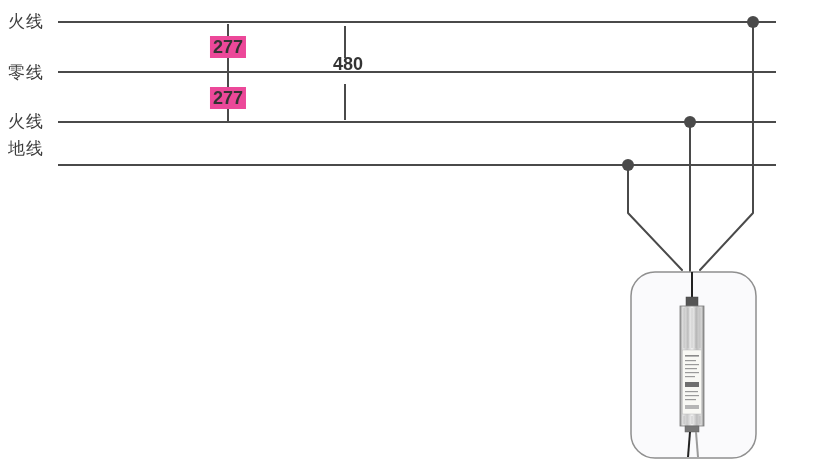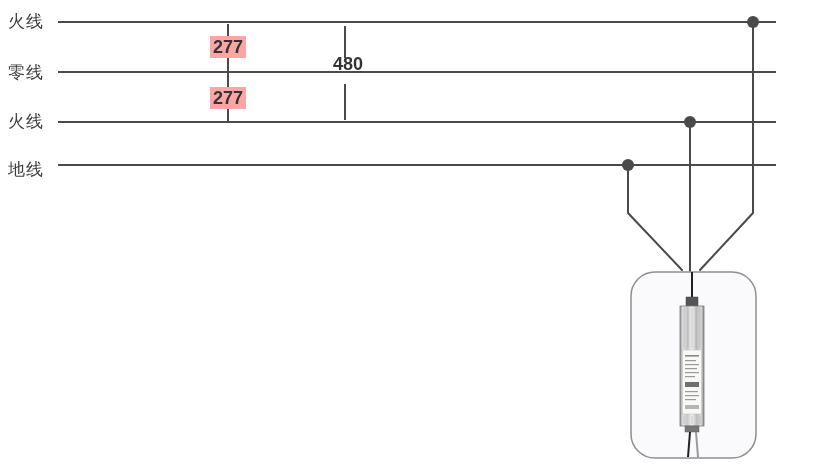"277" .measure.masked { background: #fca5a5 -> #ec4899 }
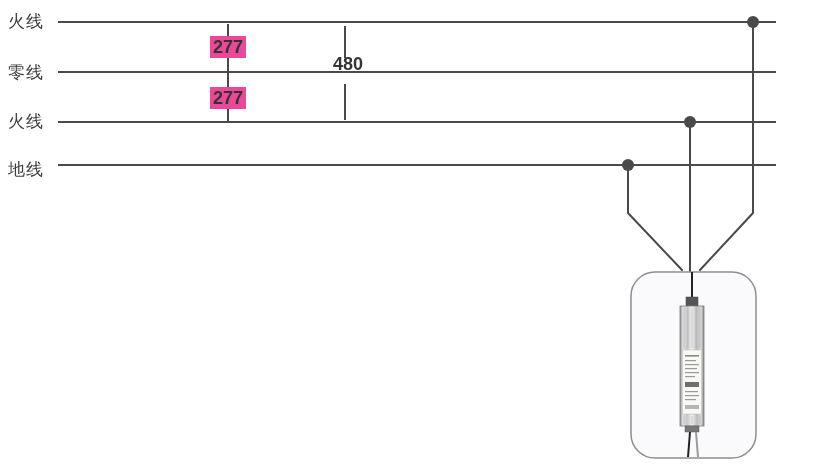"地线" span.wire-label { top: 170px -> 149px }
